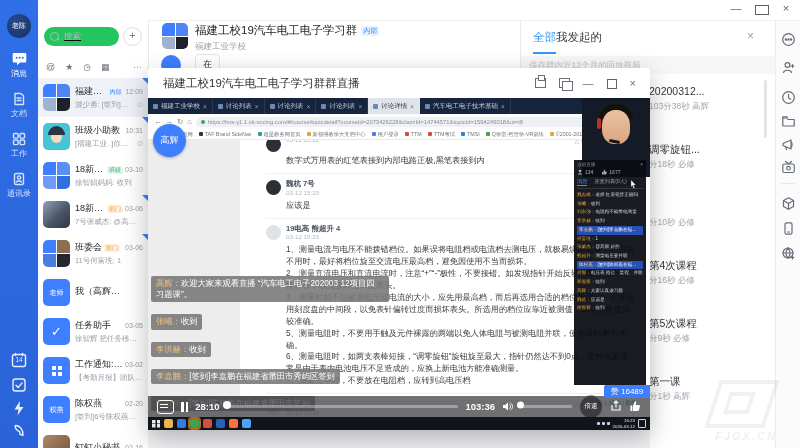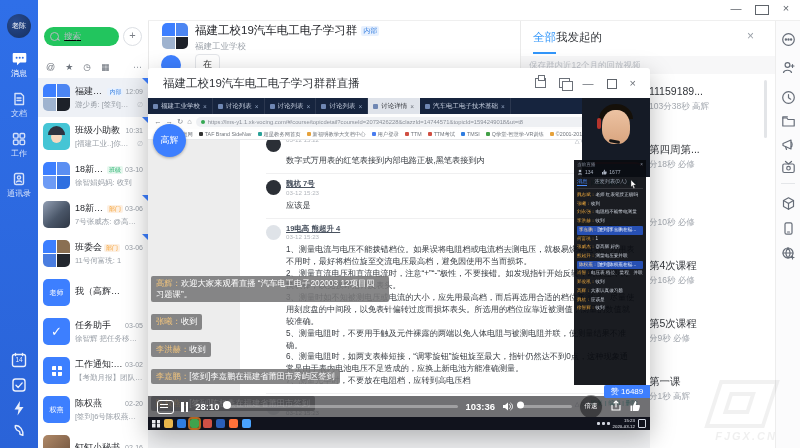"11159189..." div.rp-title { text: 11159189 -> 20200312 }
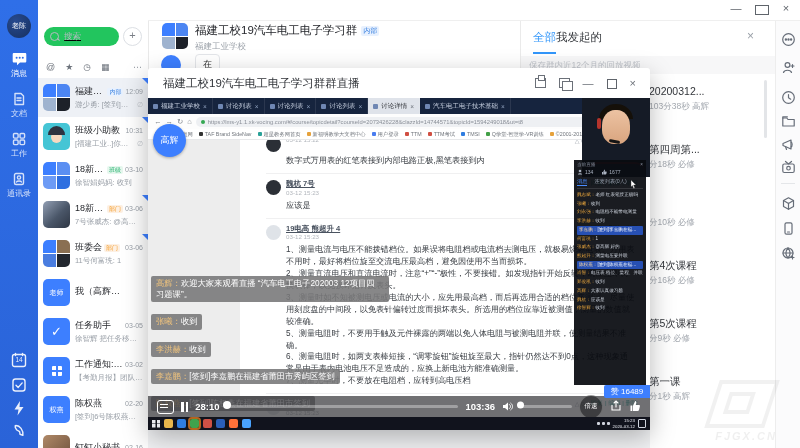"第四周第..." div.rp-title { text: 第四周第 -> 调零旋钮 }
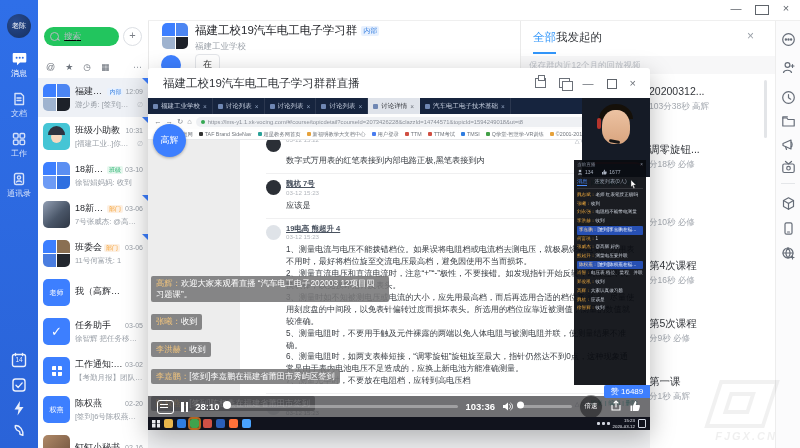"魏杭 7号" .post-name { text-decoration: underline -> none }
